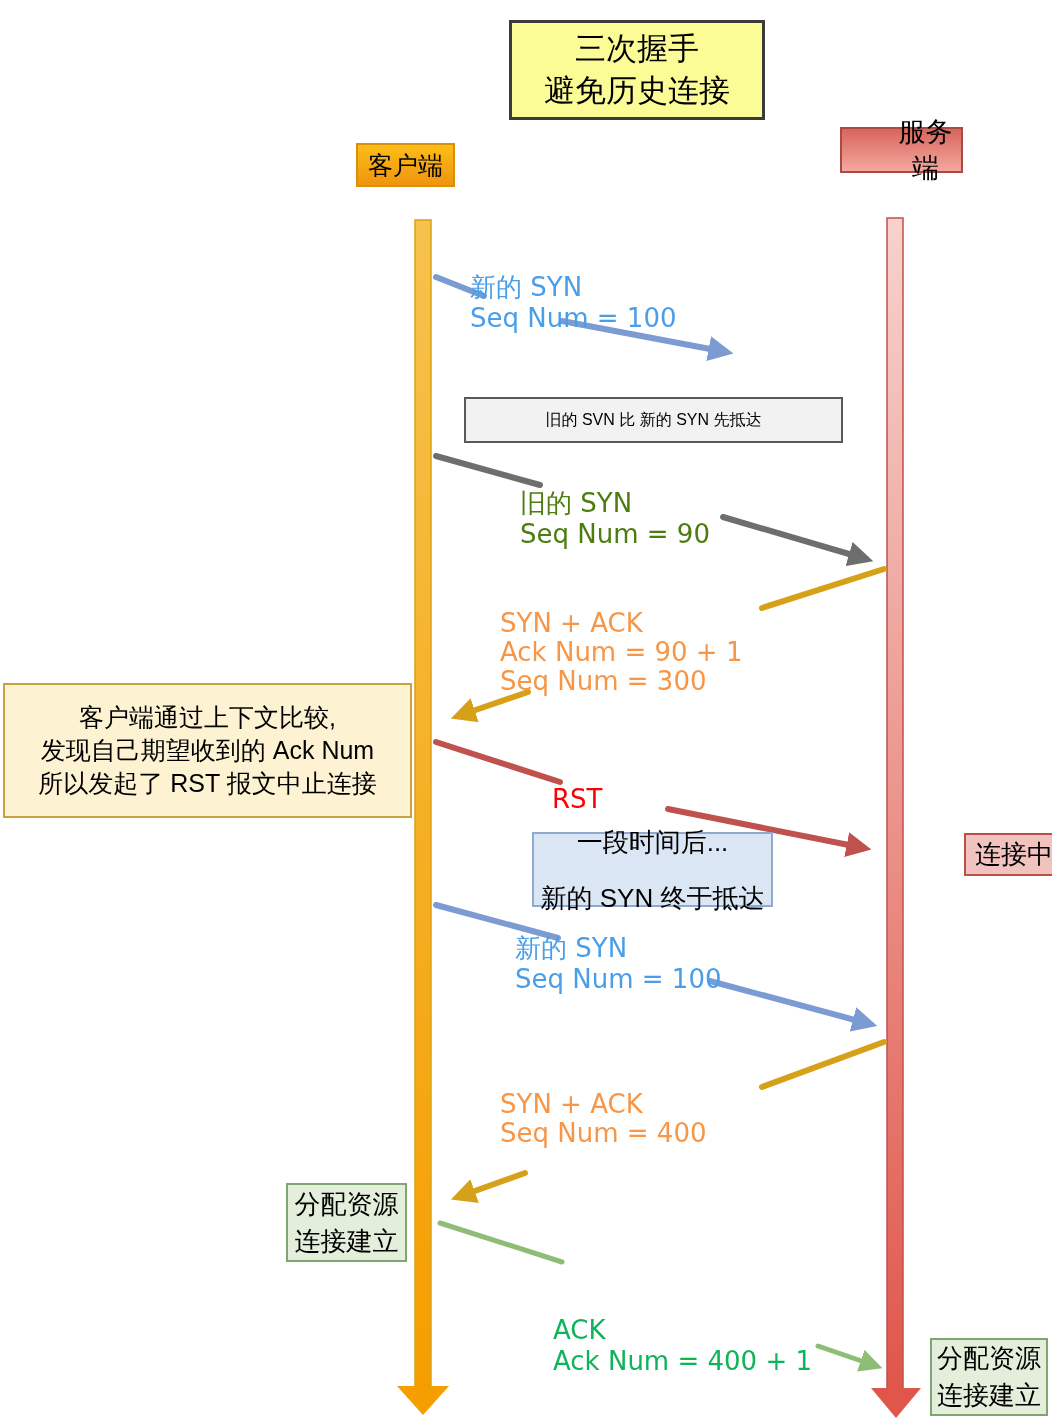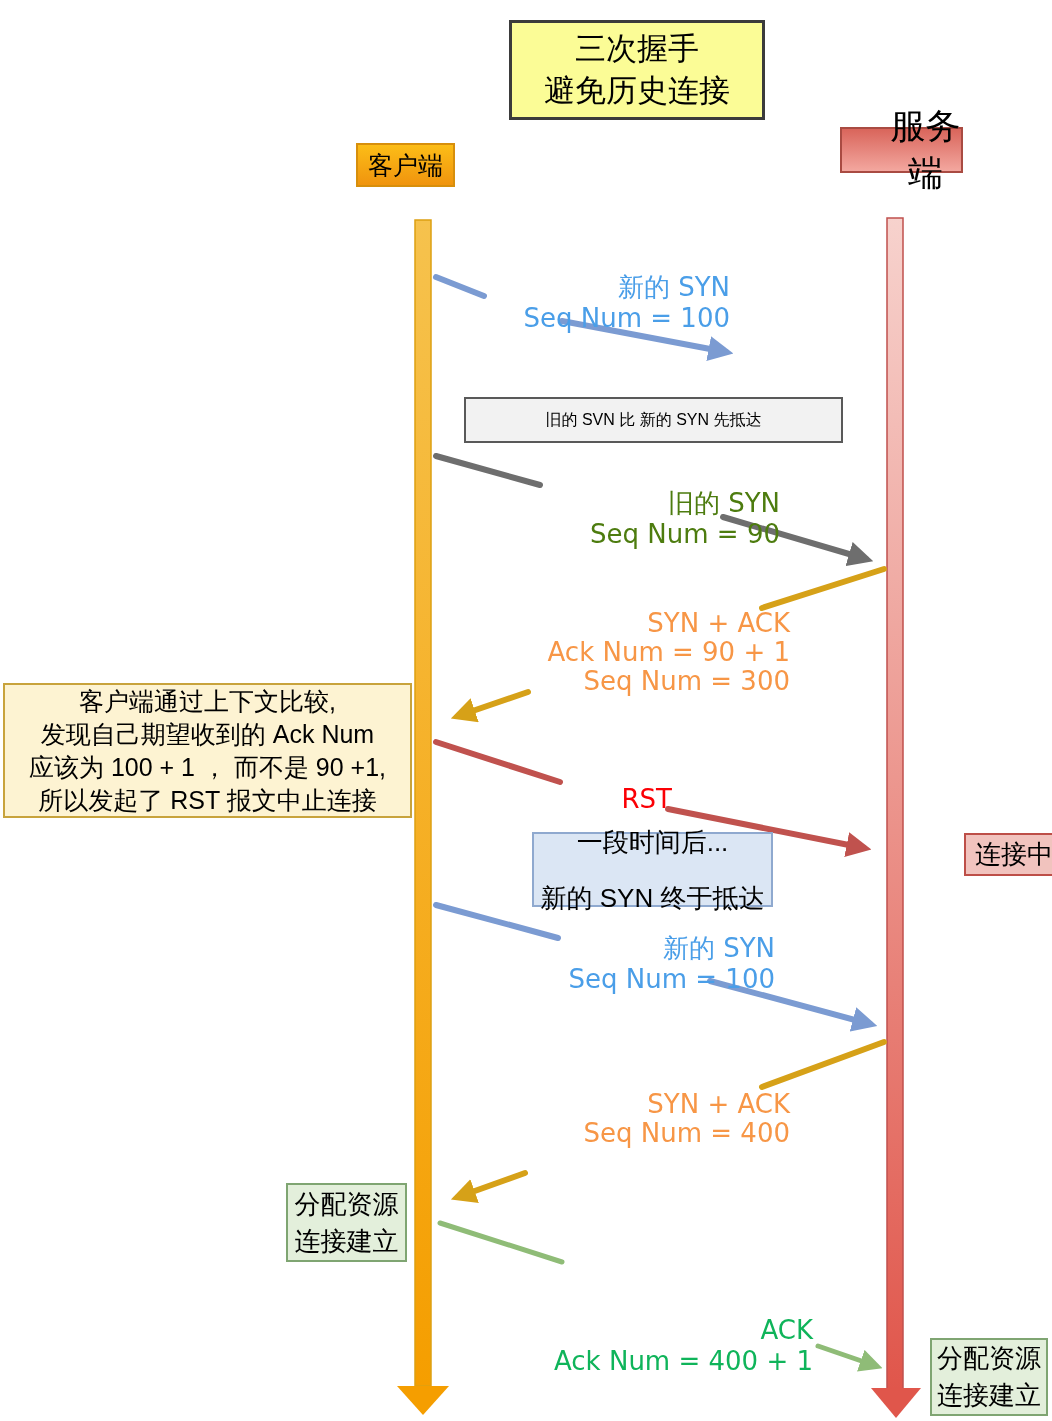"服务端" .server-box { font-size: 35px -> 27px }
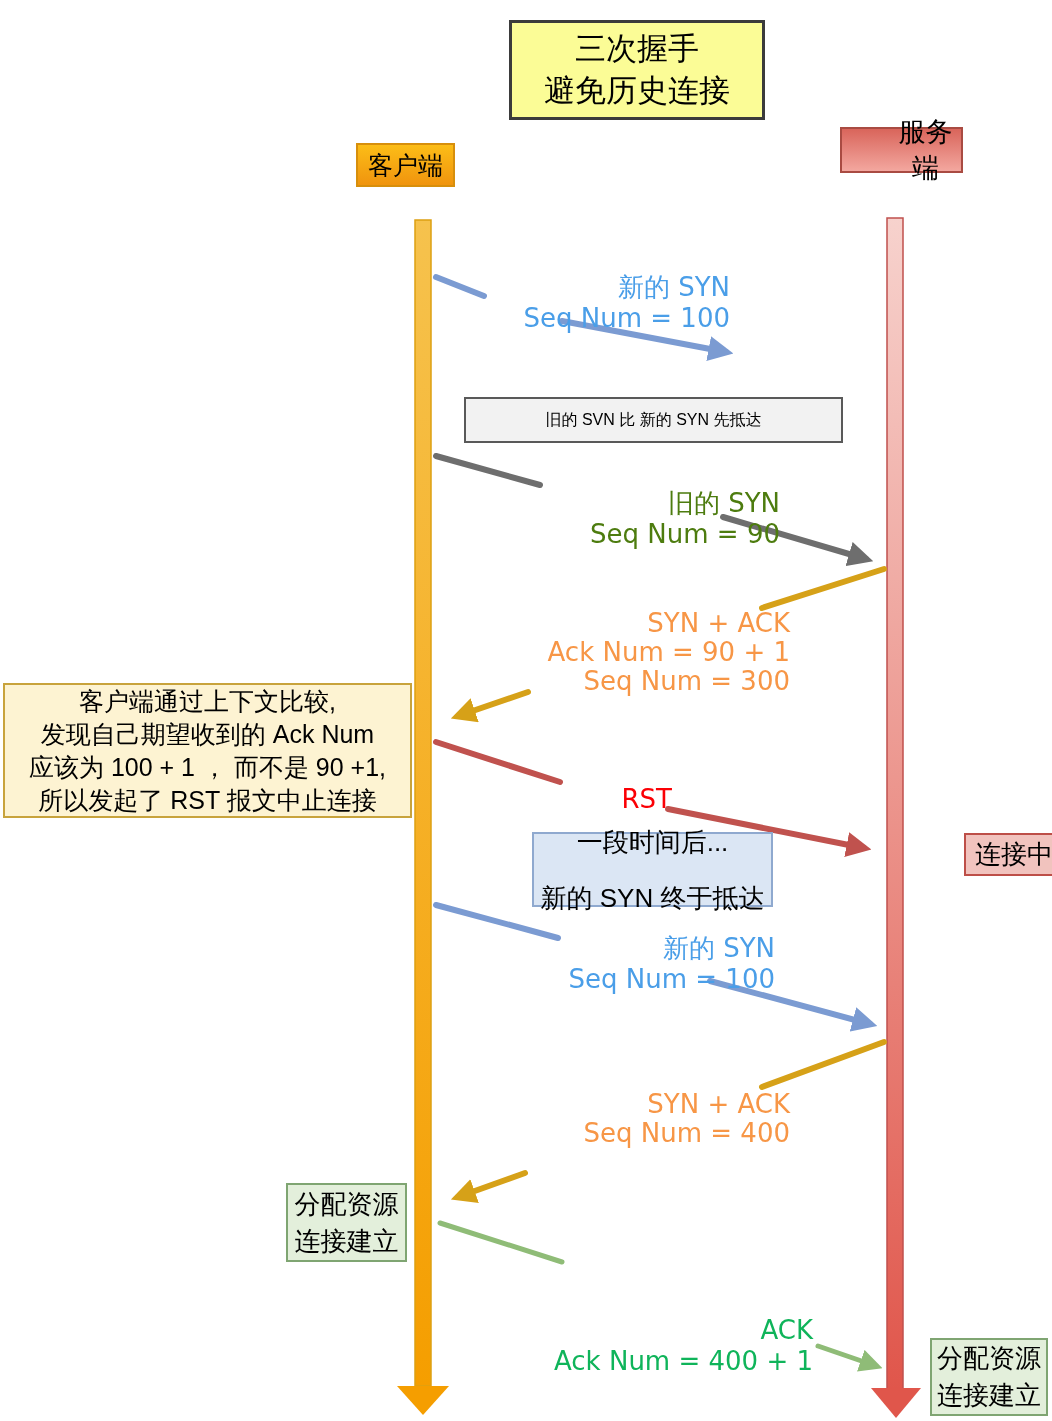"新的 SYN" .msg { text-align: right -> left }
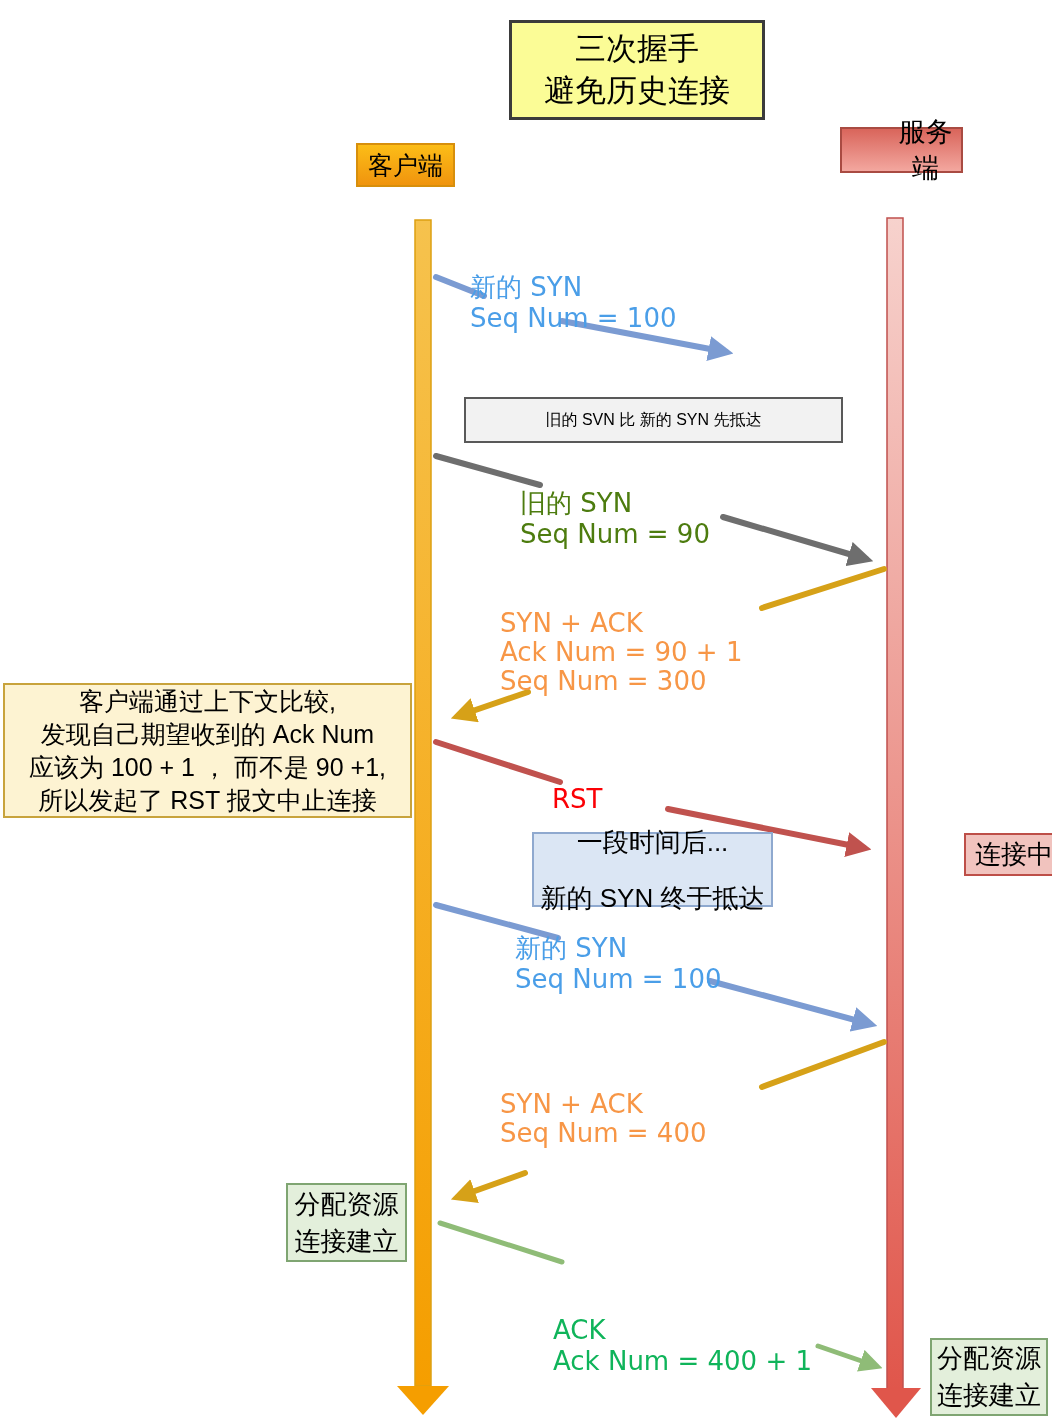"应该为 100 + 1 ，" div { html: <div>应该为 100 + 1 ， 而不是 90 +1,</div> -> none }
